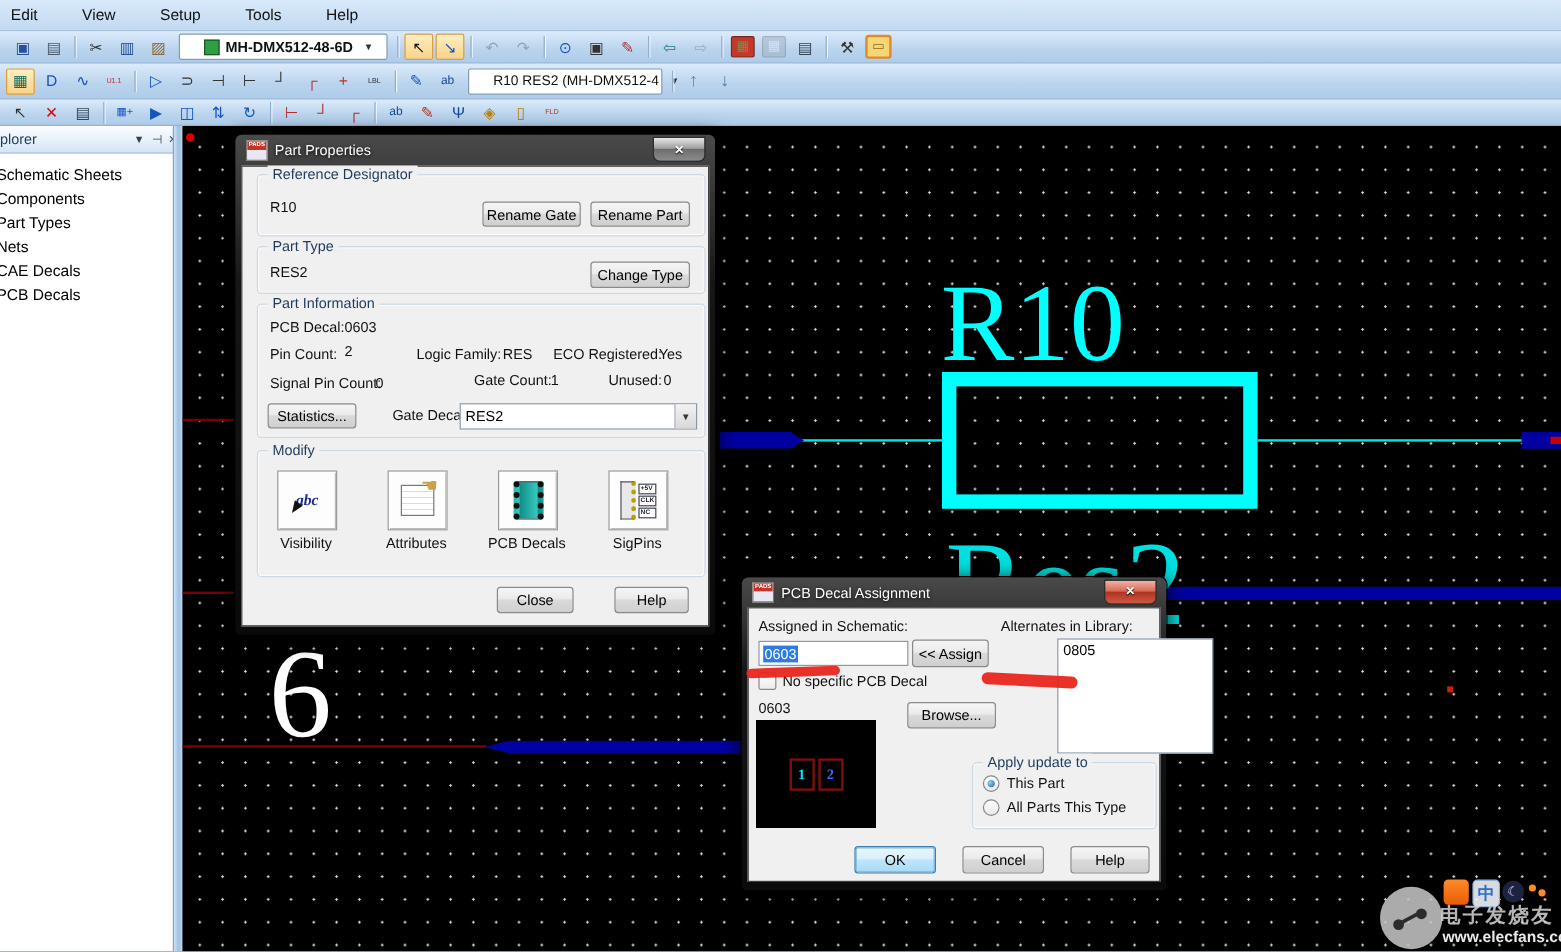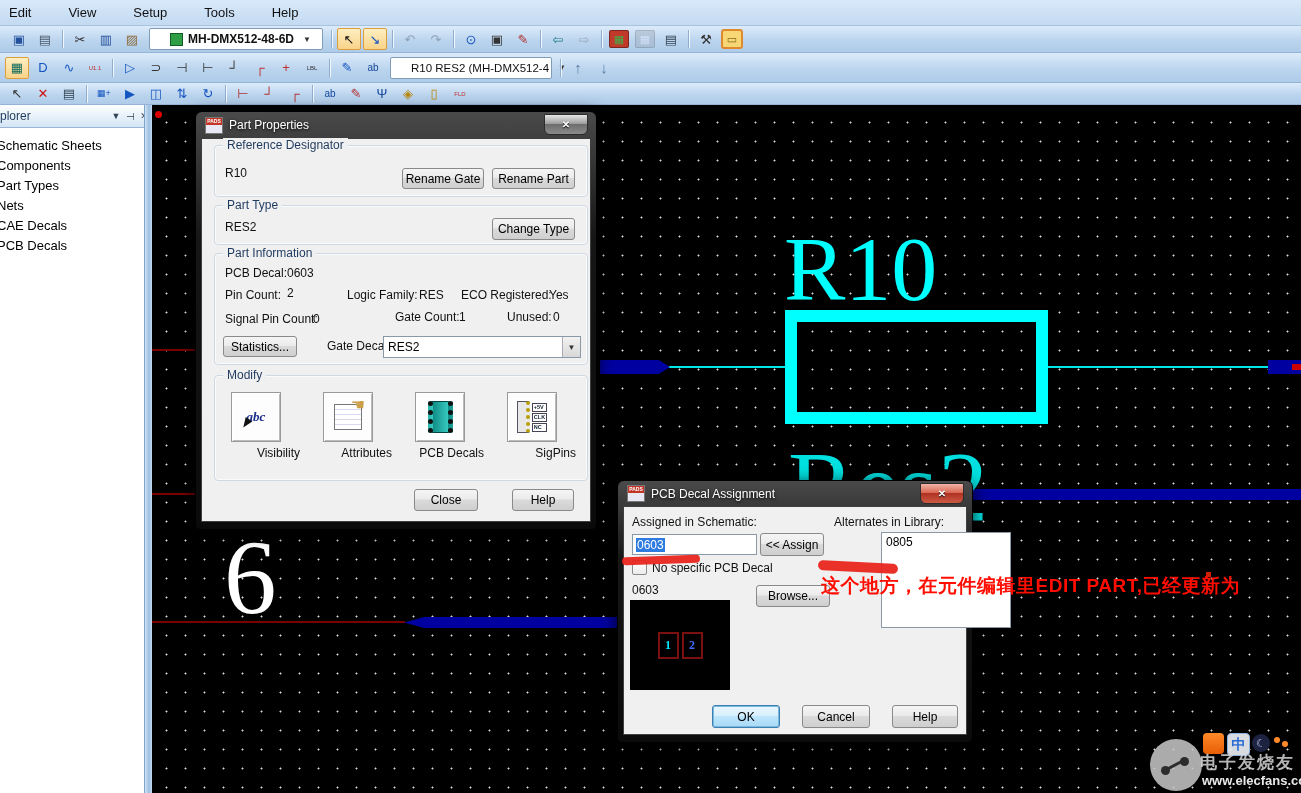"Visibility" .mod-label { text-align: right -> center }
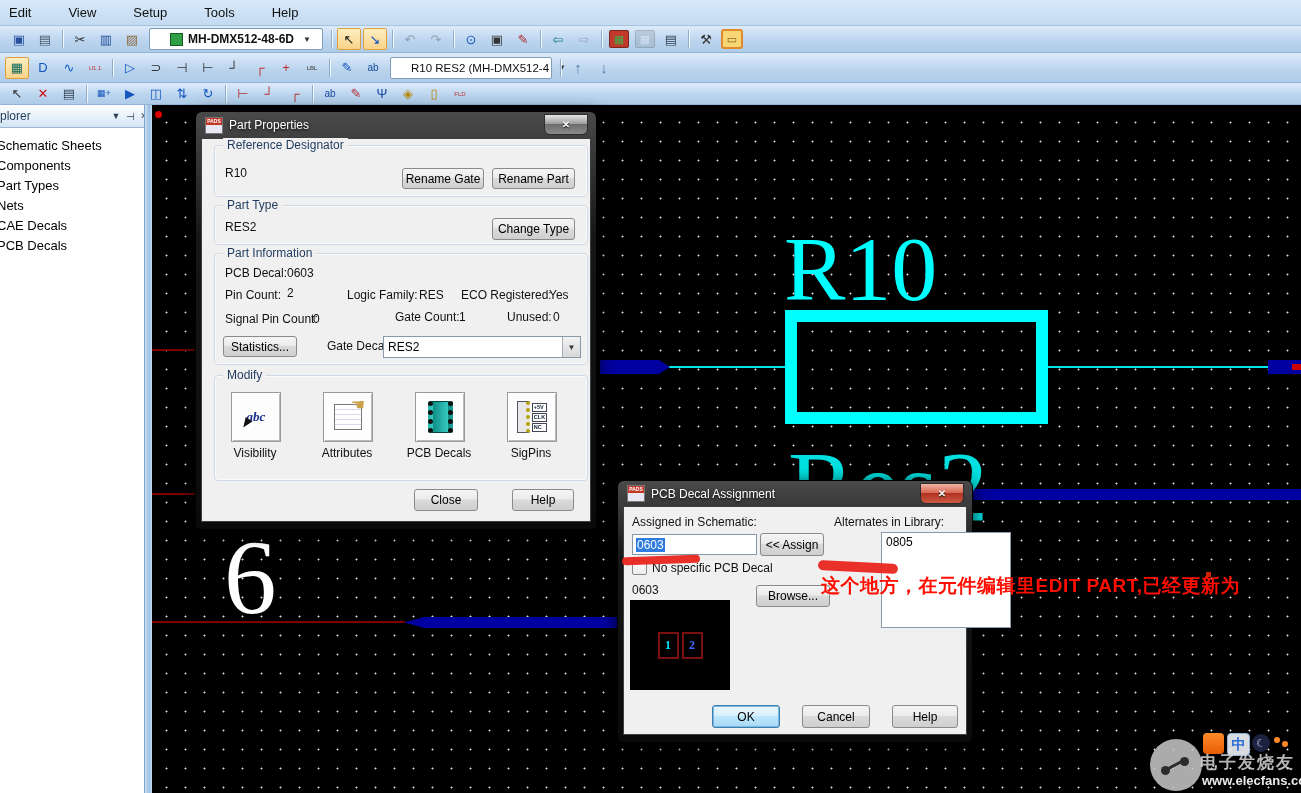"这个地方，在元件编辑里EDIT PART,已经更新为" div.ann-text { html: <div>这个地方，在元件编辑里EDIT PART,已经更新为</div> -> none }
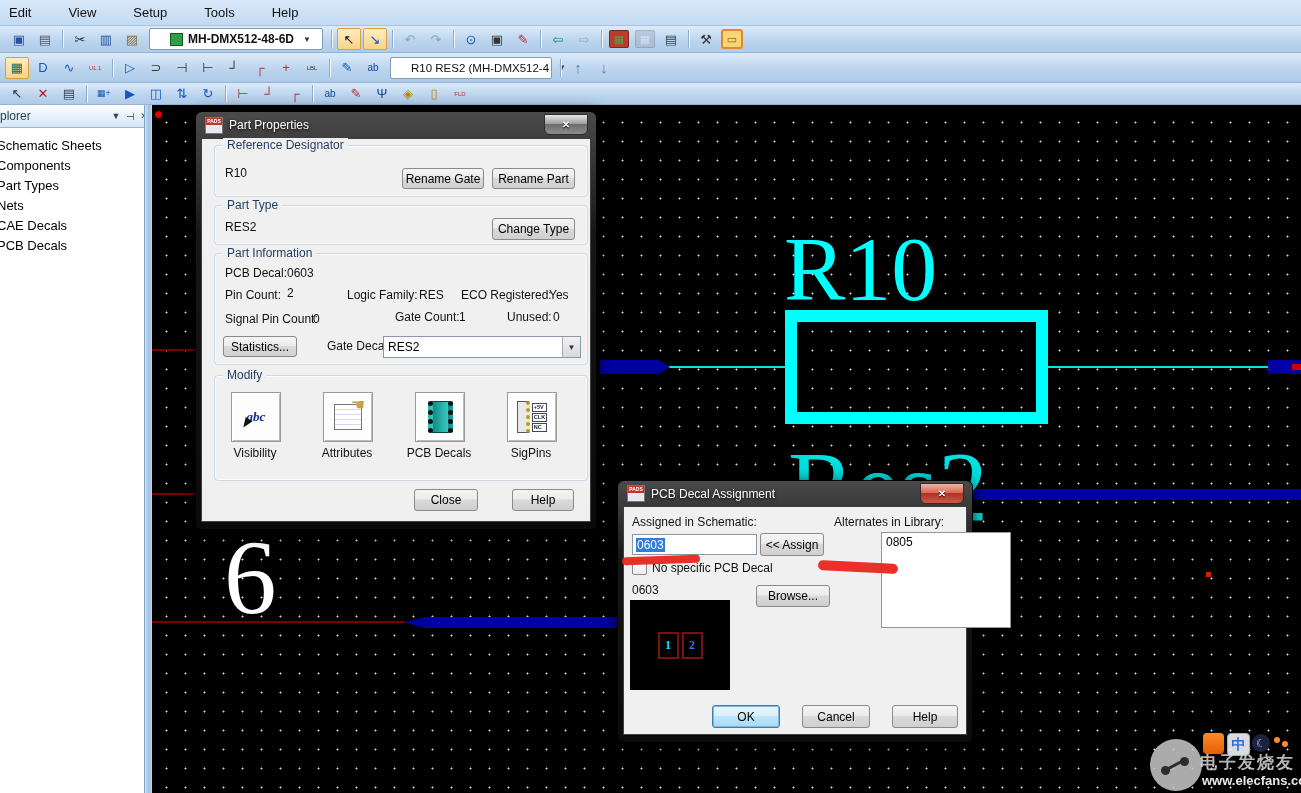"Apply update to" div.group { html: none -> <div> <span>Apply update to</span> <div> <span></span> <span>This Part</span> </div> <div> <span></span> <span>All Parts This Type</span> </div> </div> }
